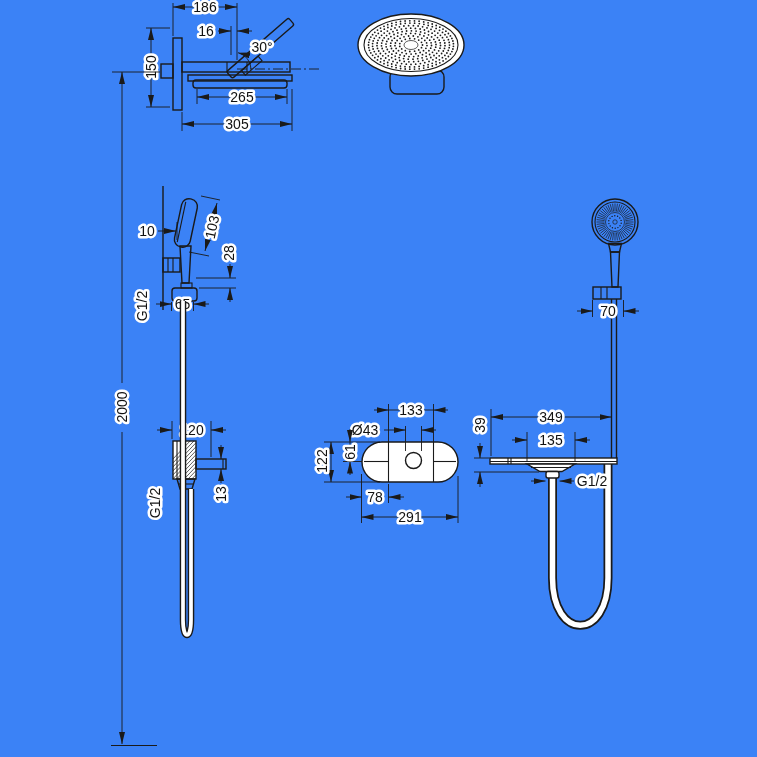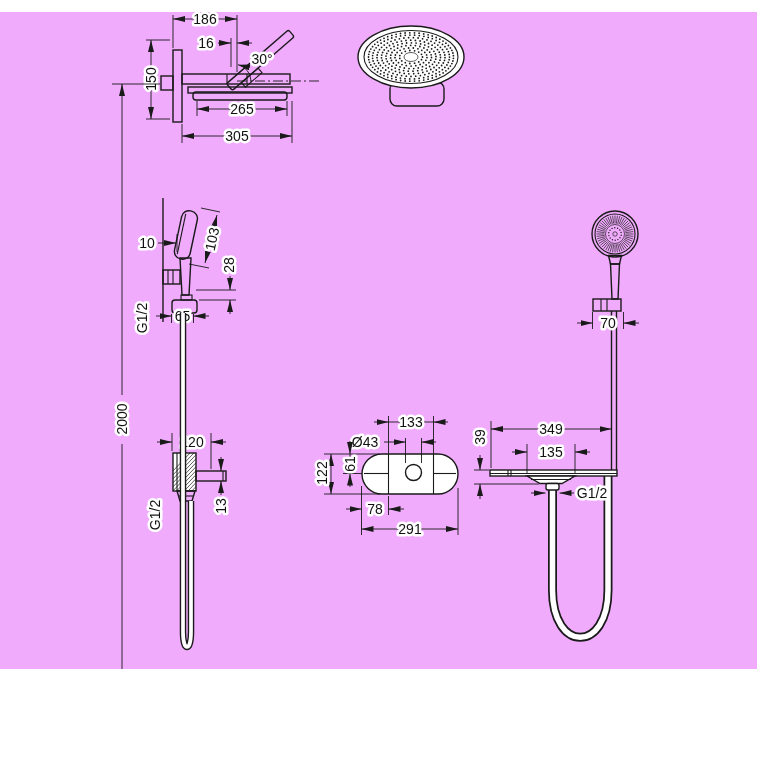"186" .stage { background: #f0abfc -> #3b82f6; height: 657px -> 757px; margin-top: 12px -> none }
